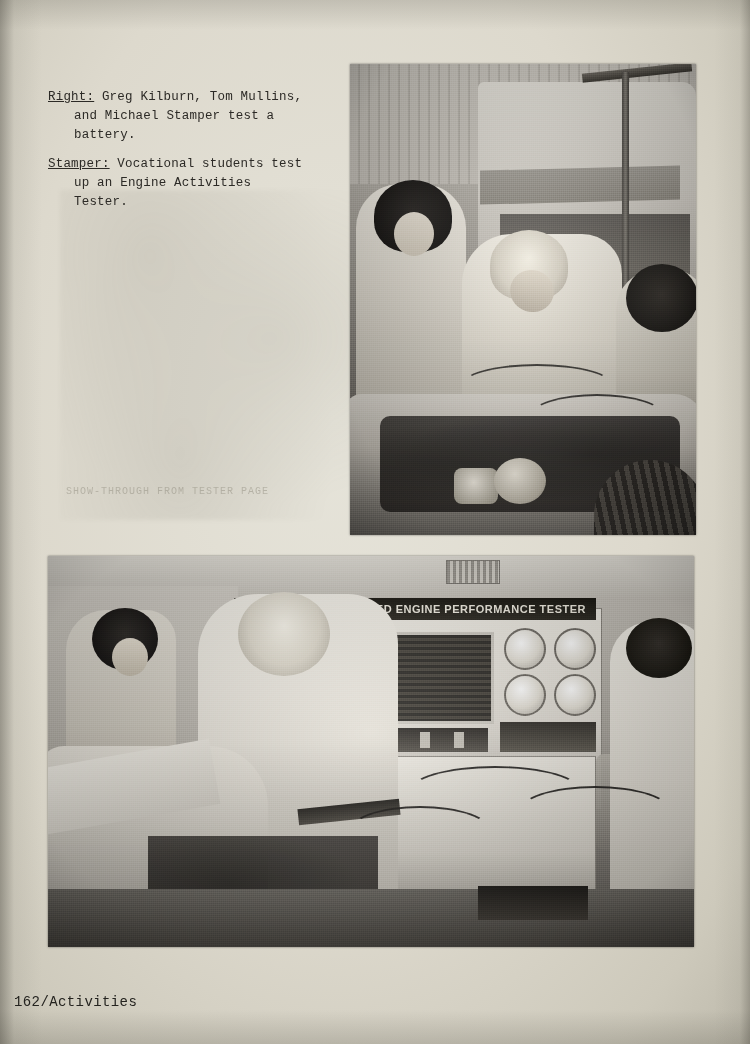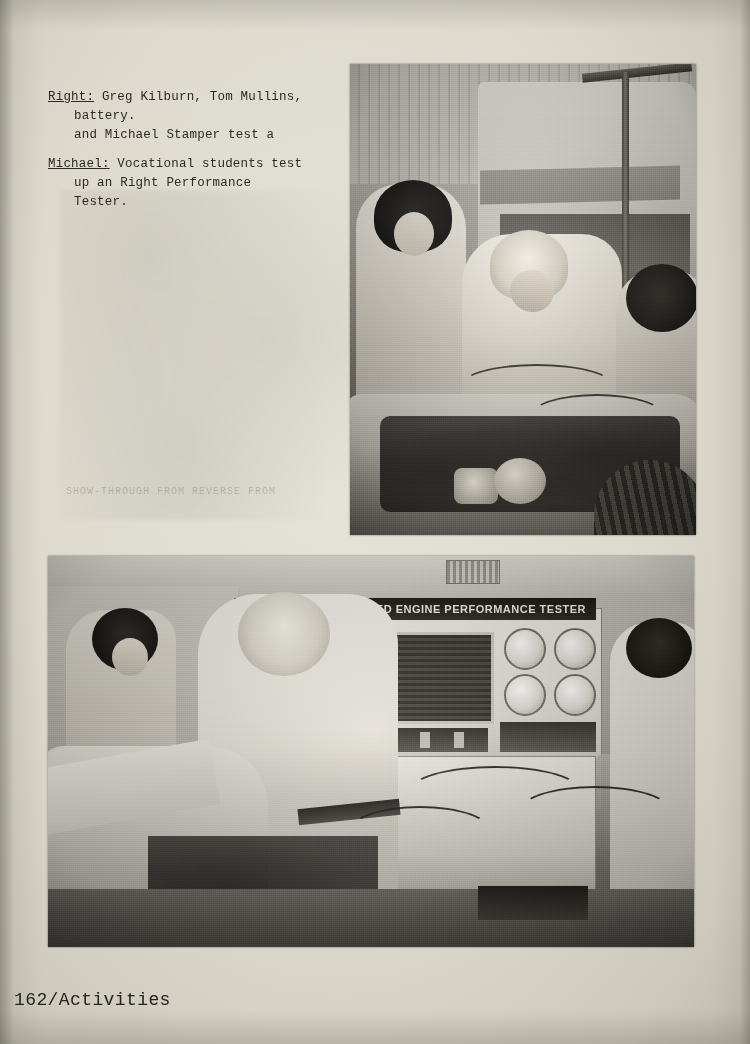"battery." span.line2 { order: before "and Michael Stamper test a" -> after "and Michael Stamper test a" }
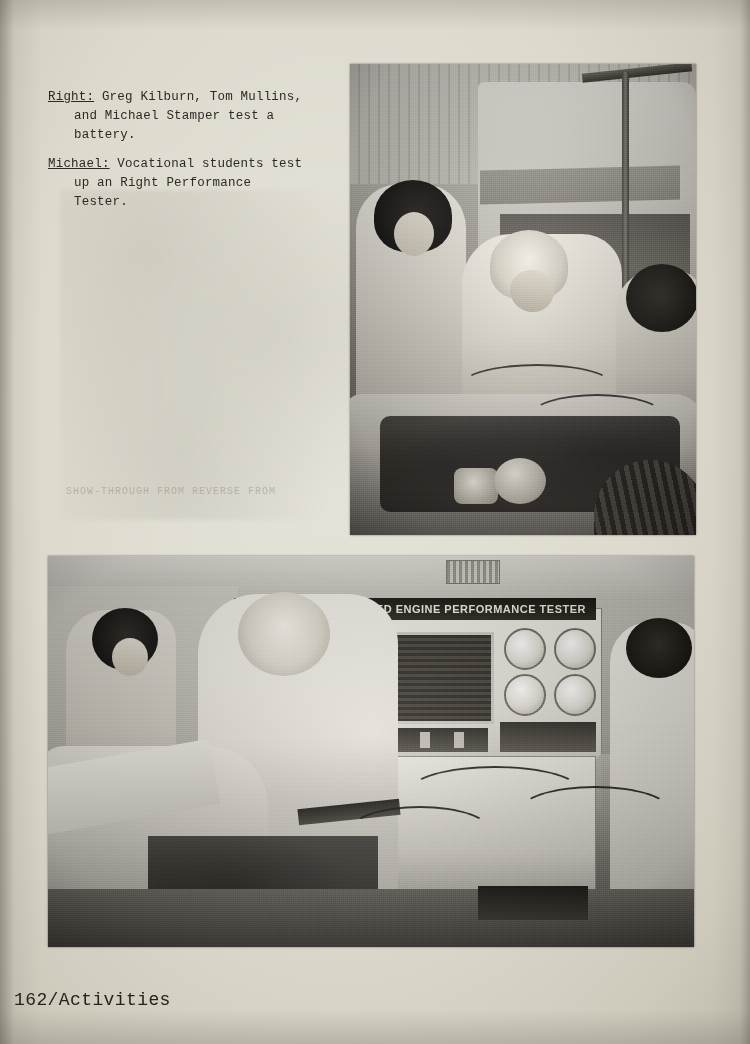"Michael:" span.lead { text: Michael -> Stamper }
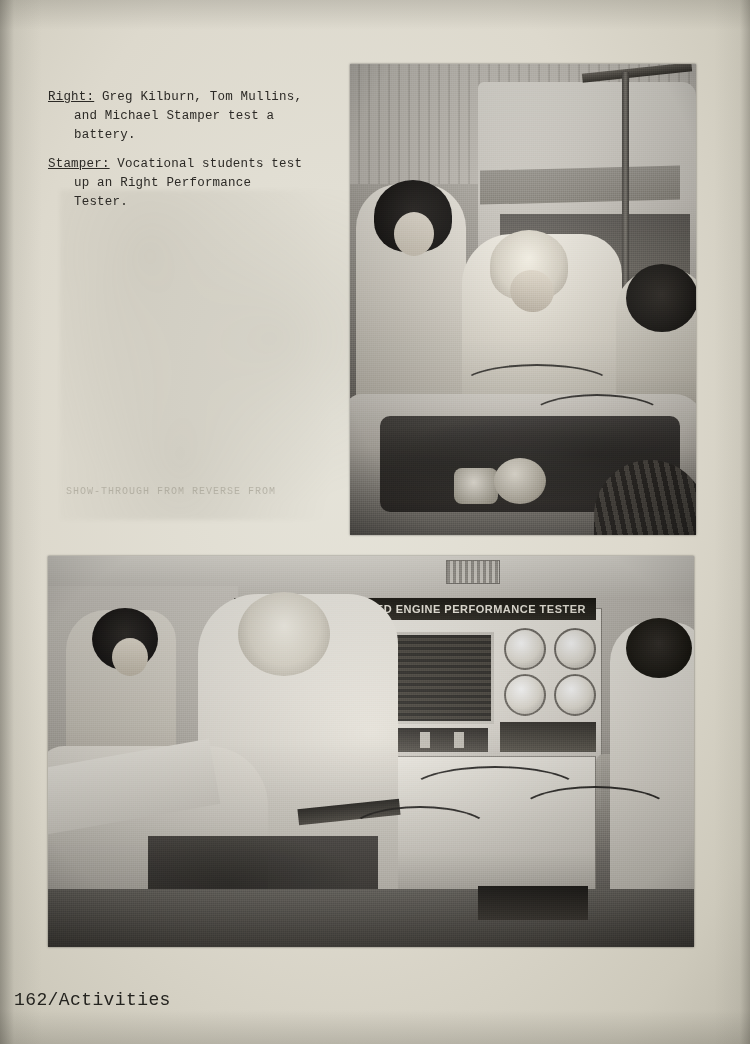"up an Right Performance" span.line2 { text: Right Performance -> Engine Activities }
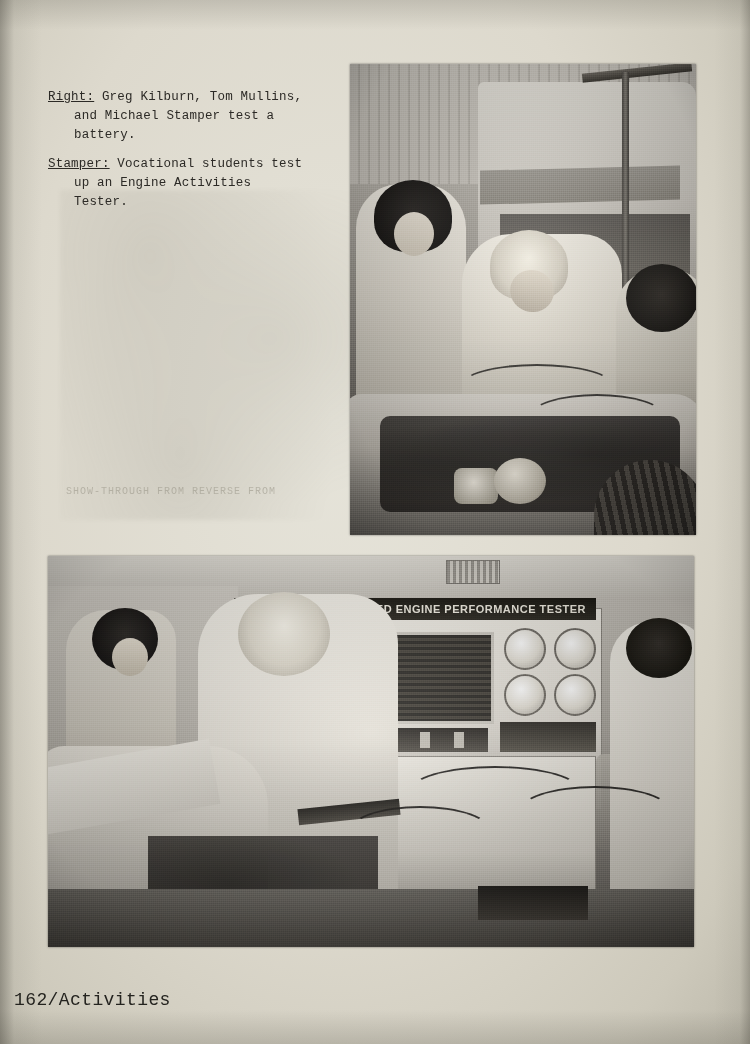"SHOW-THROUGH FROM REVERSE FROM" div.ghost-text { text: REVERSE FROM -> TESTER PAGE }
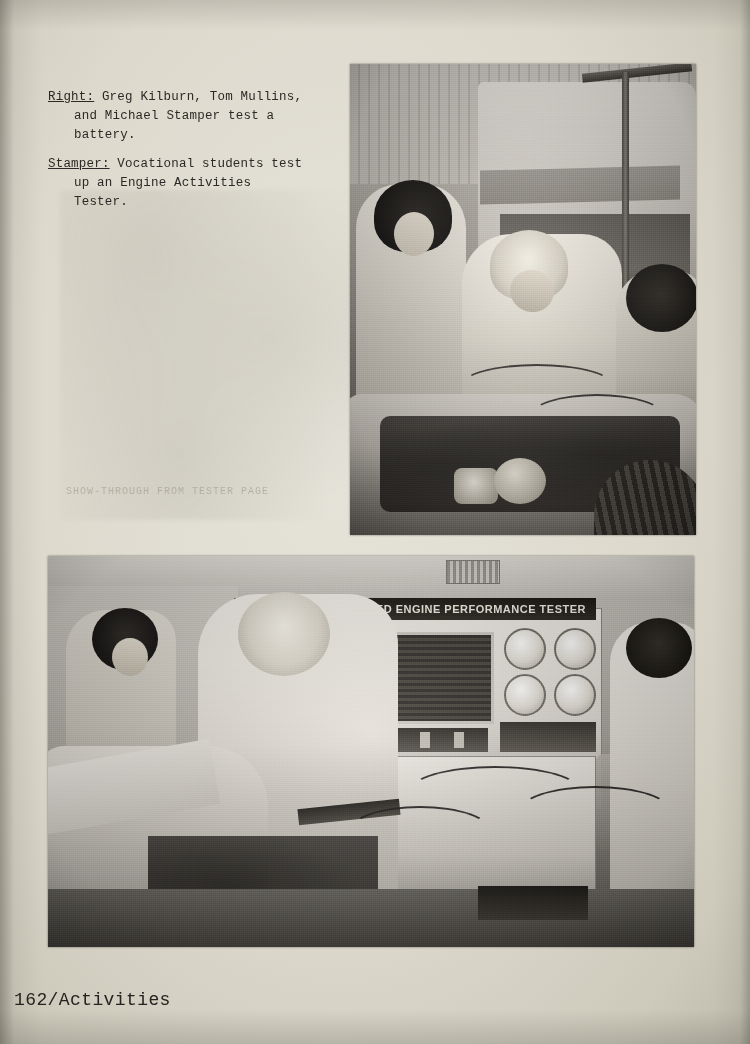"162/Activities" .pg-foot { font-size: 18px -> 14px }
